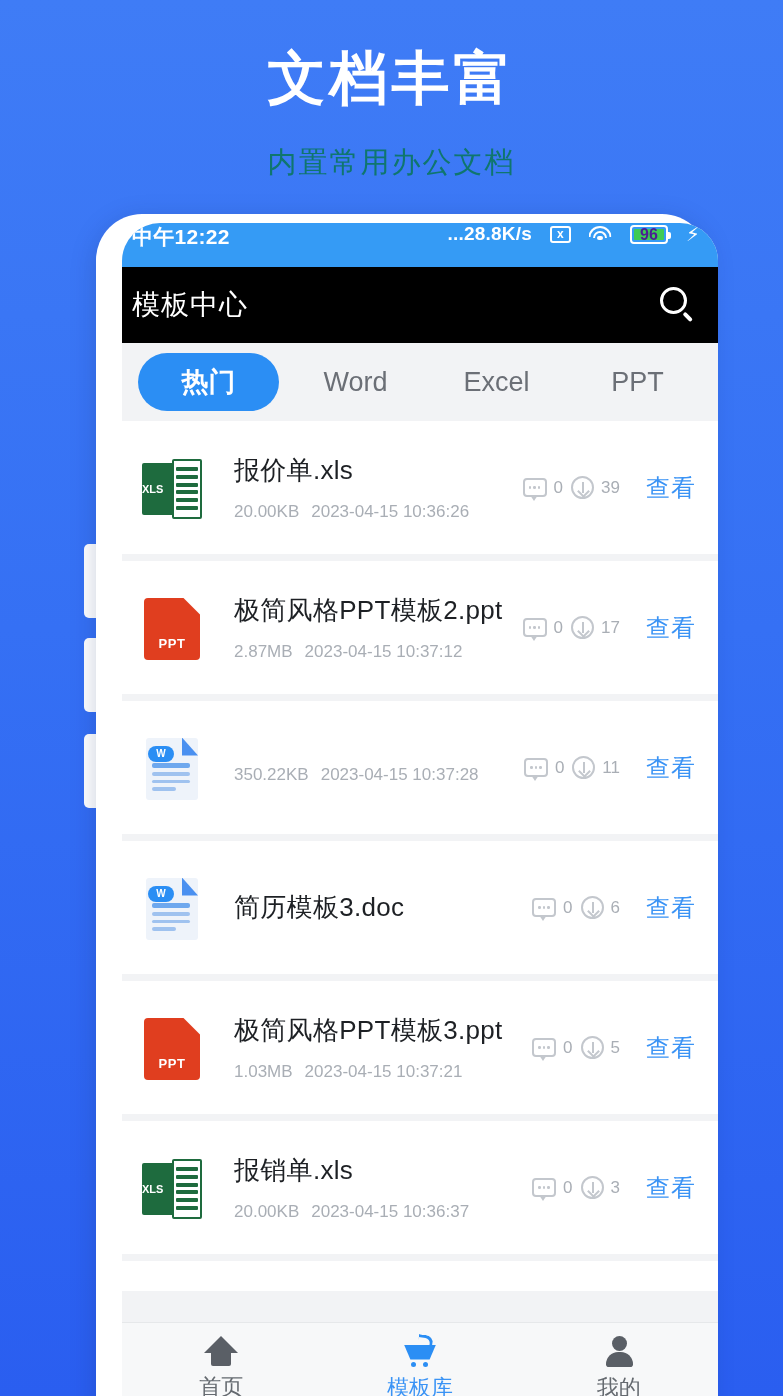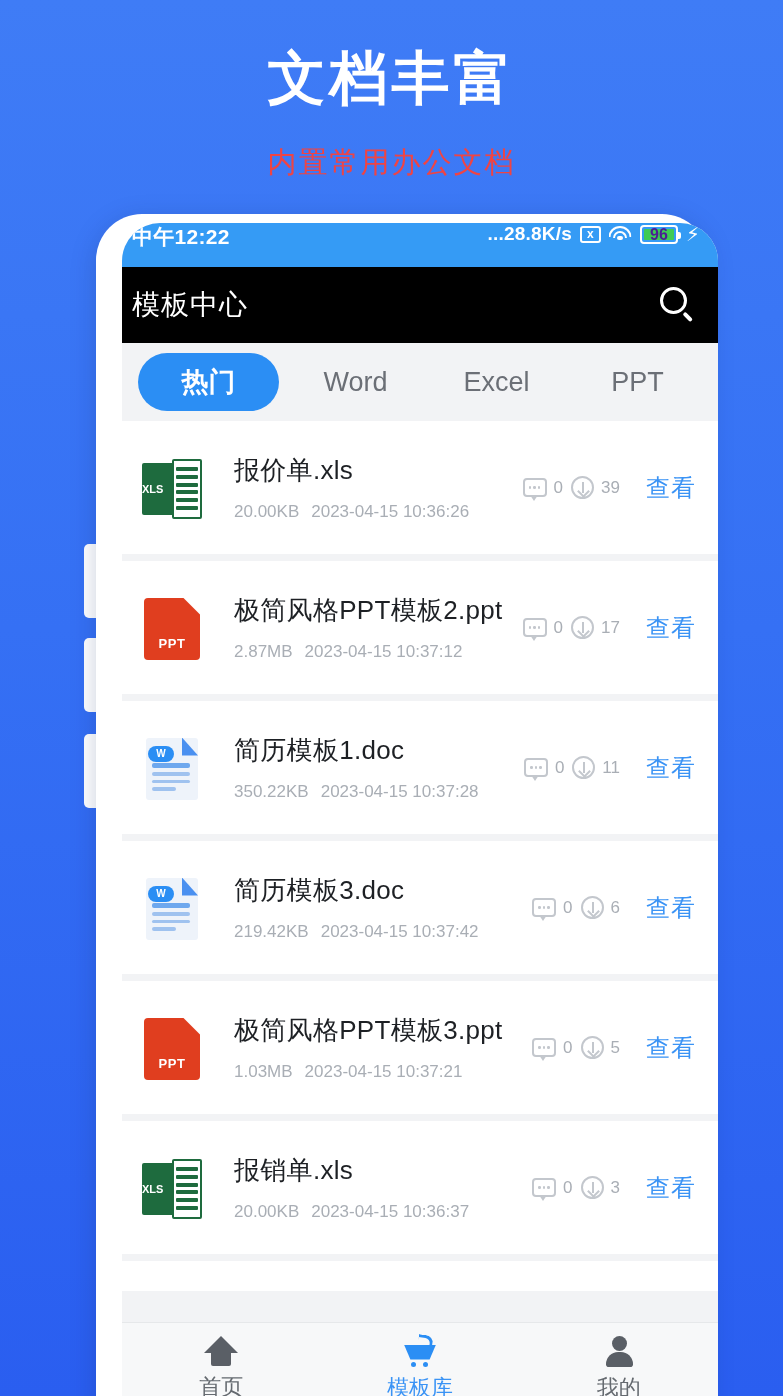"内置常用办公文档" .promo-sub { color: #ef4444 -> #0f766e }
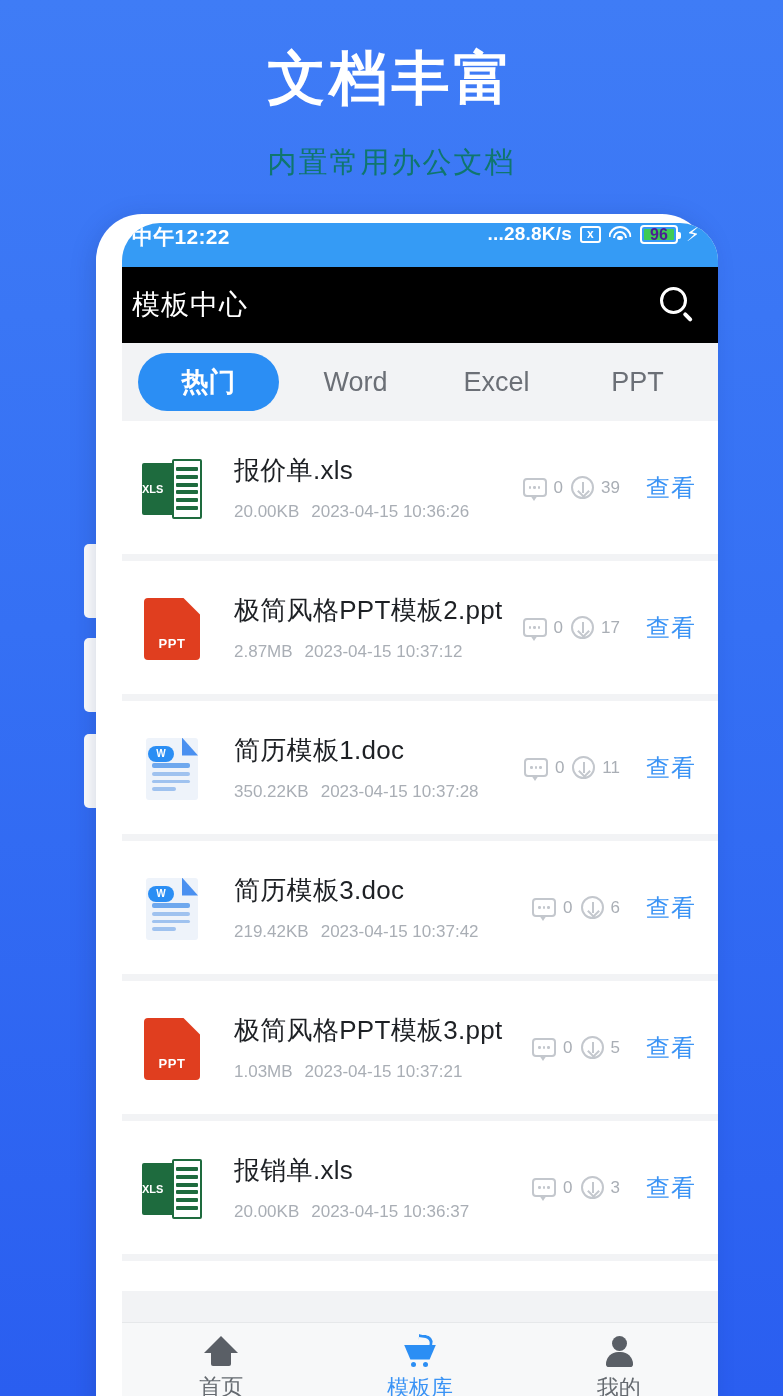"...28.8K/s" .status-right { gap: 8px -> 18px }
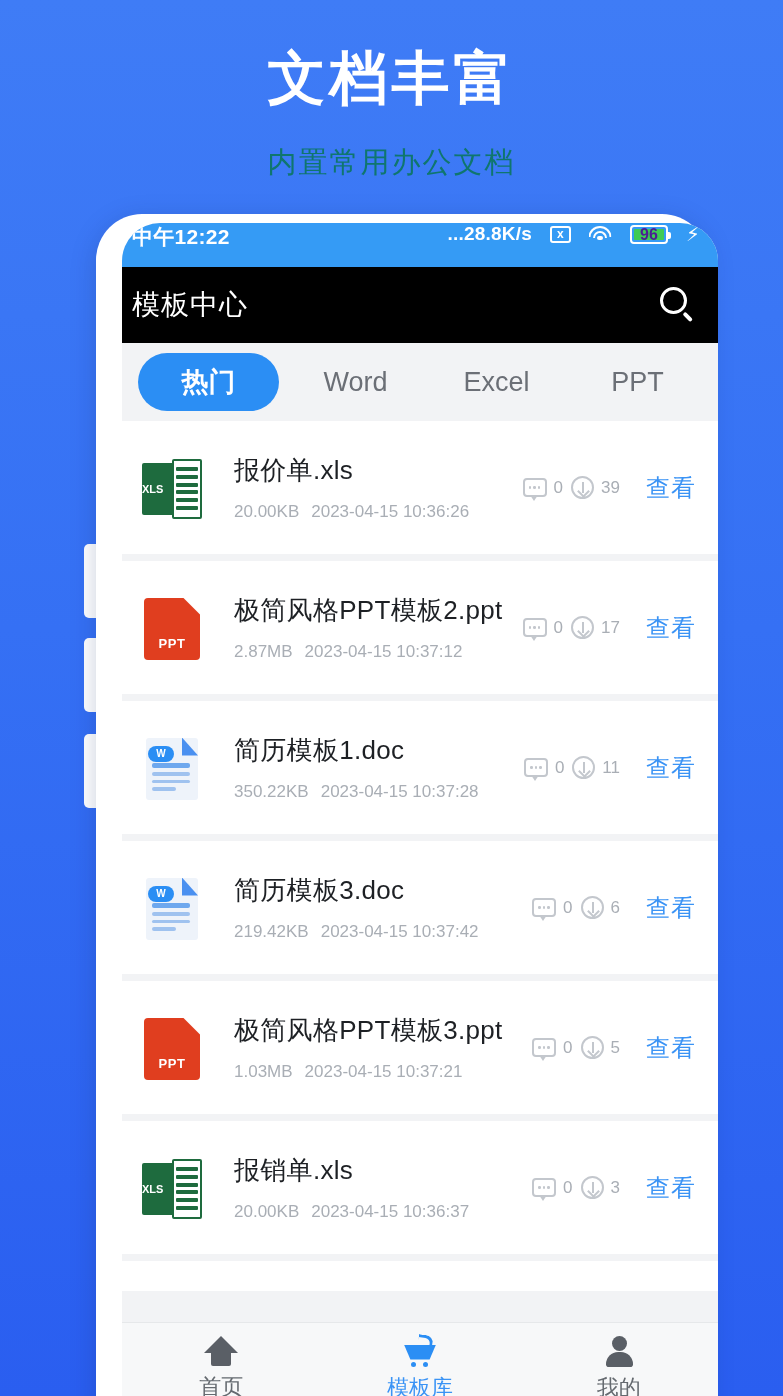"简历模板1.doc" div.fname { html: <div>简历模板1.doc</div> -> none }
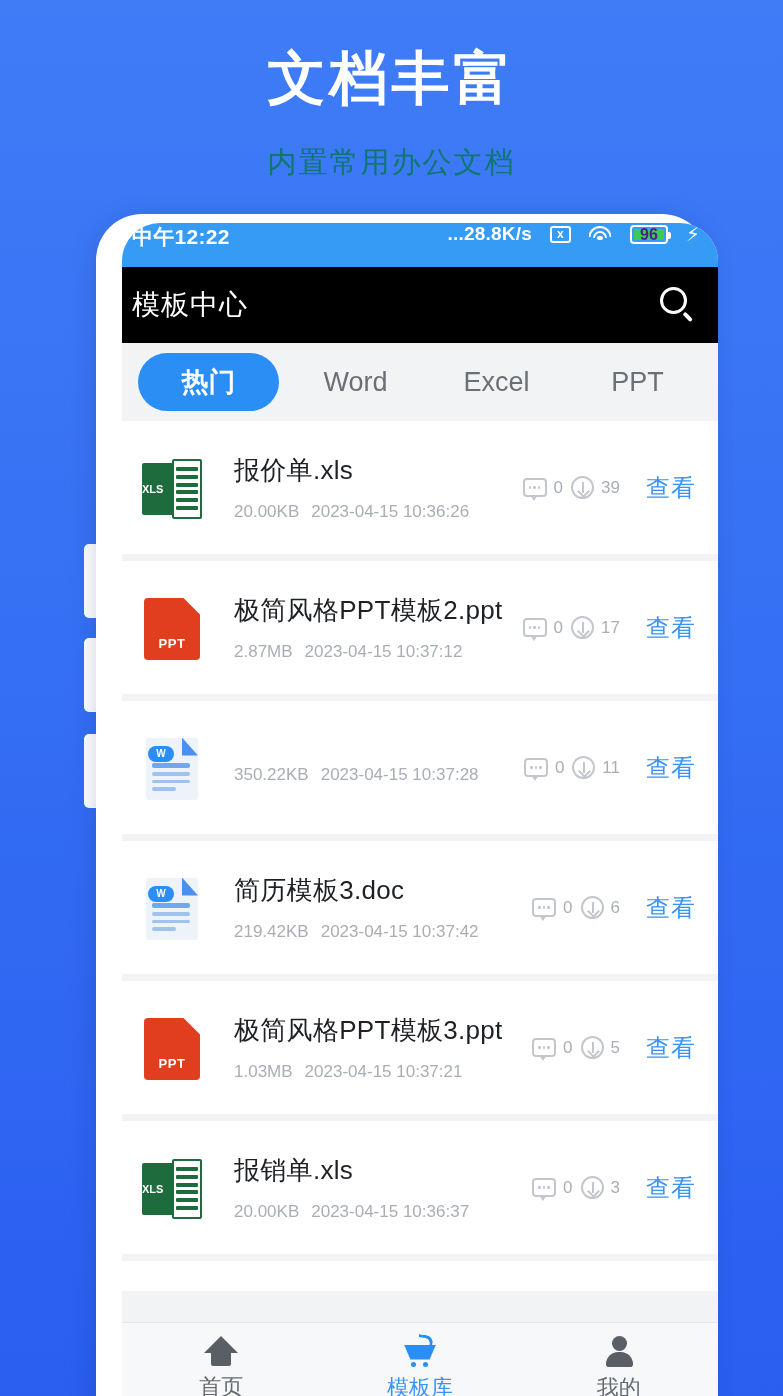"219.42KB" div.meta { html: <div> <span>219.42KB</span> <span>2023-04-15 10:37:42</span> </div> -> none }
